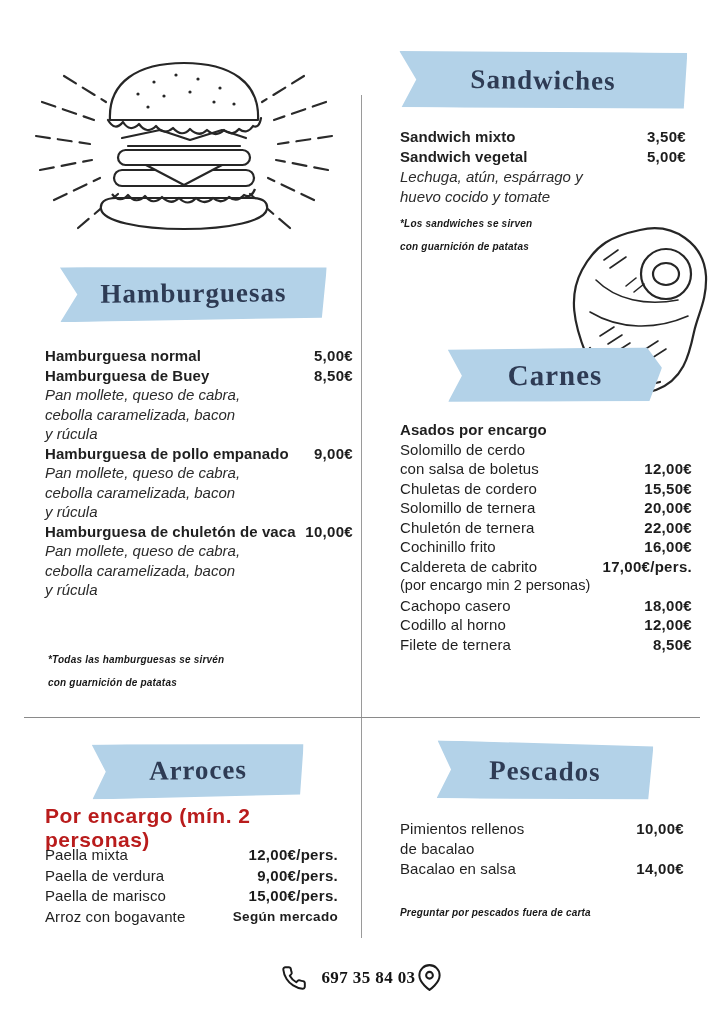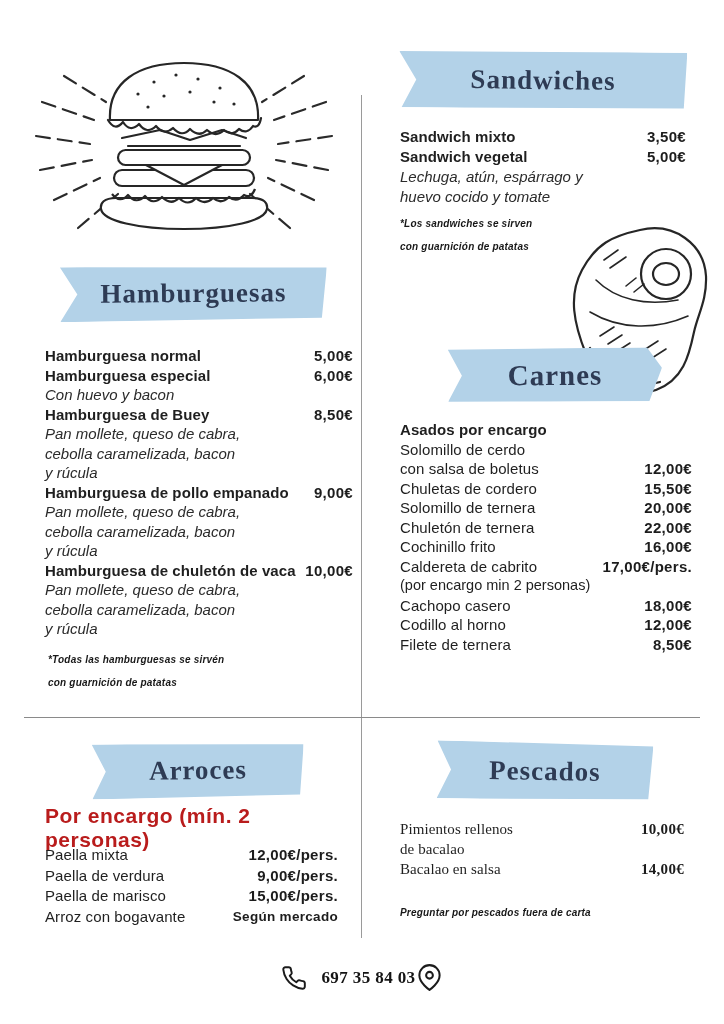"Hamburguesa especial" div.row { html: <div> <div> <div>Hamburguesa especial</div> <div>Con huevo y bacon</div> </div> <div>6,00€</div> </div> -> none }
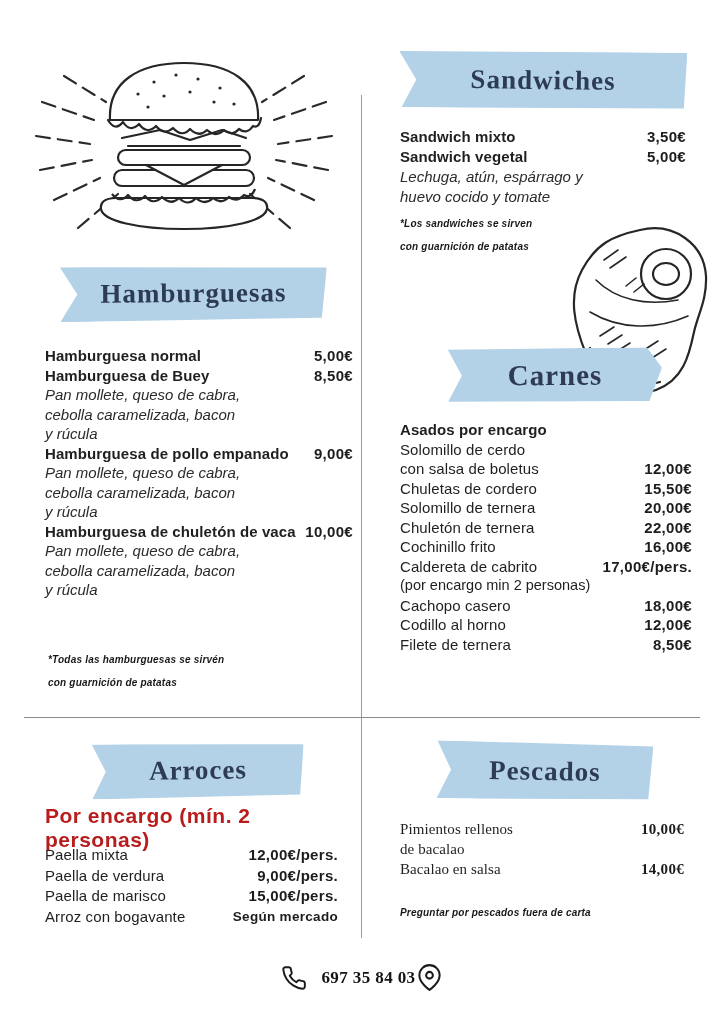"Pimientos rellenos" div.list { font-family: Liberation Serif, serif -> none }
